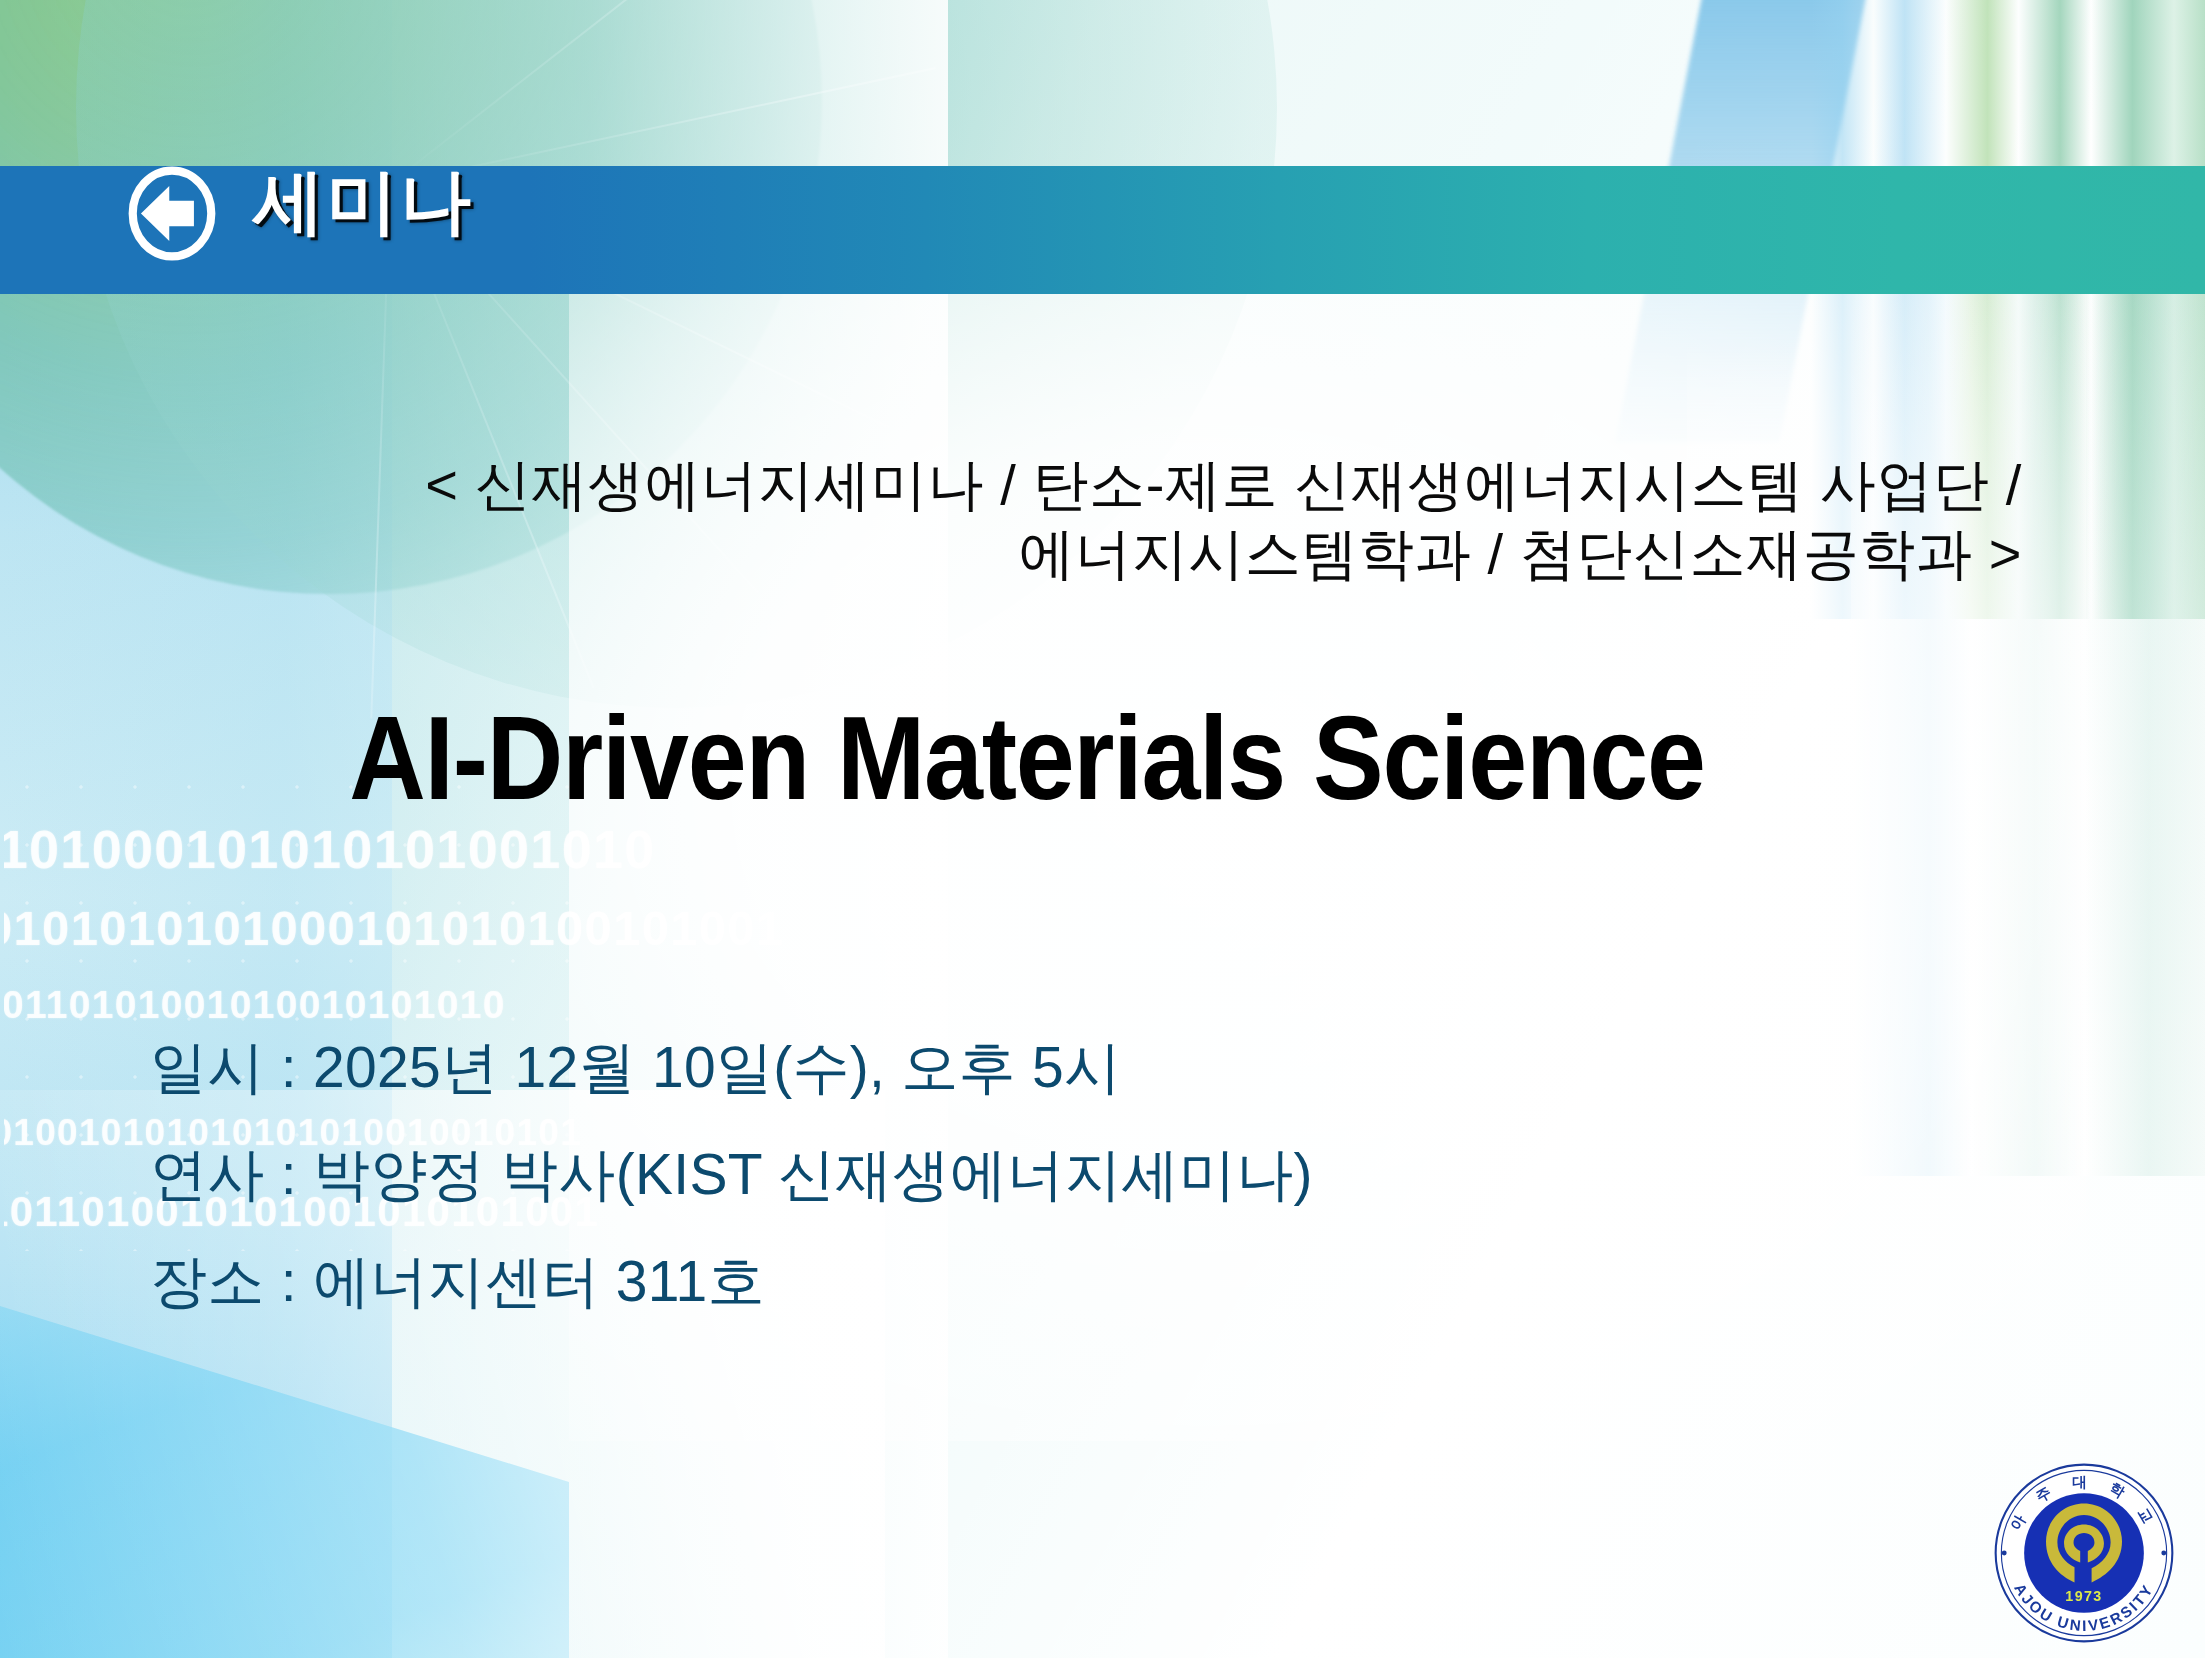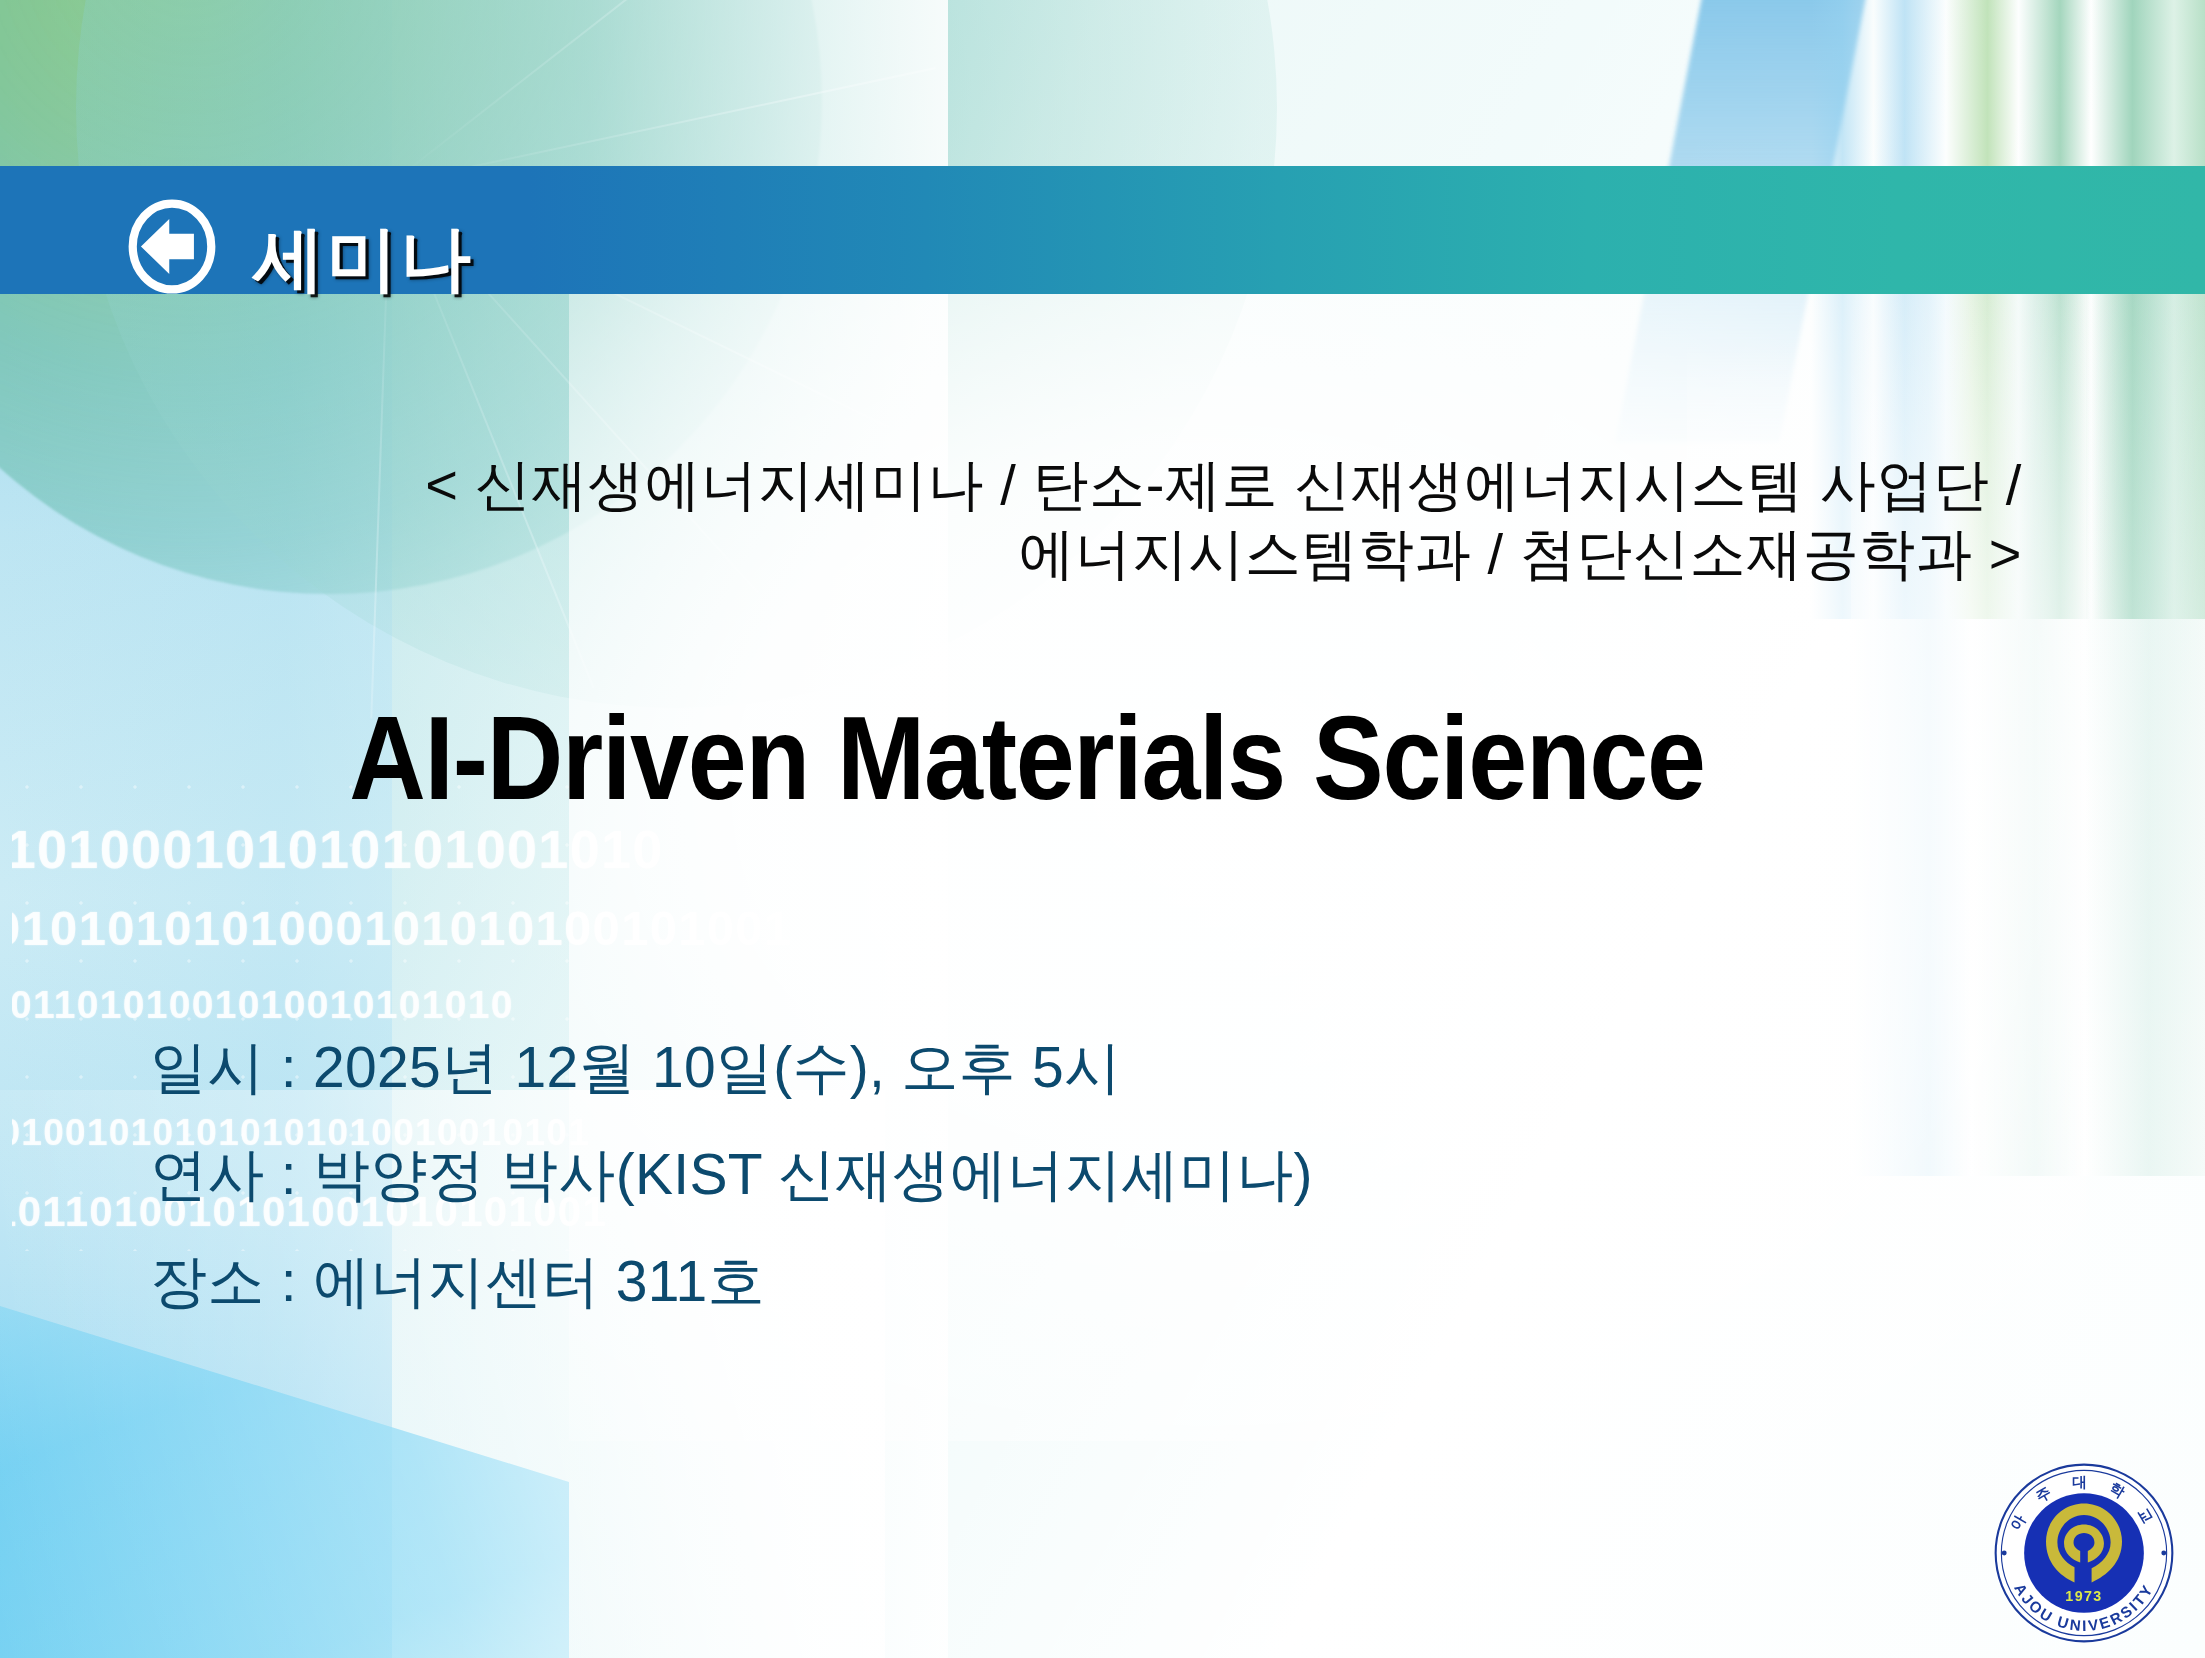"세미나" .header-bar { align-items: flex-end -> flex-start }
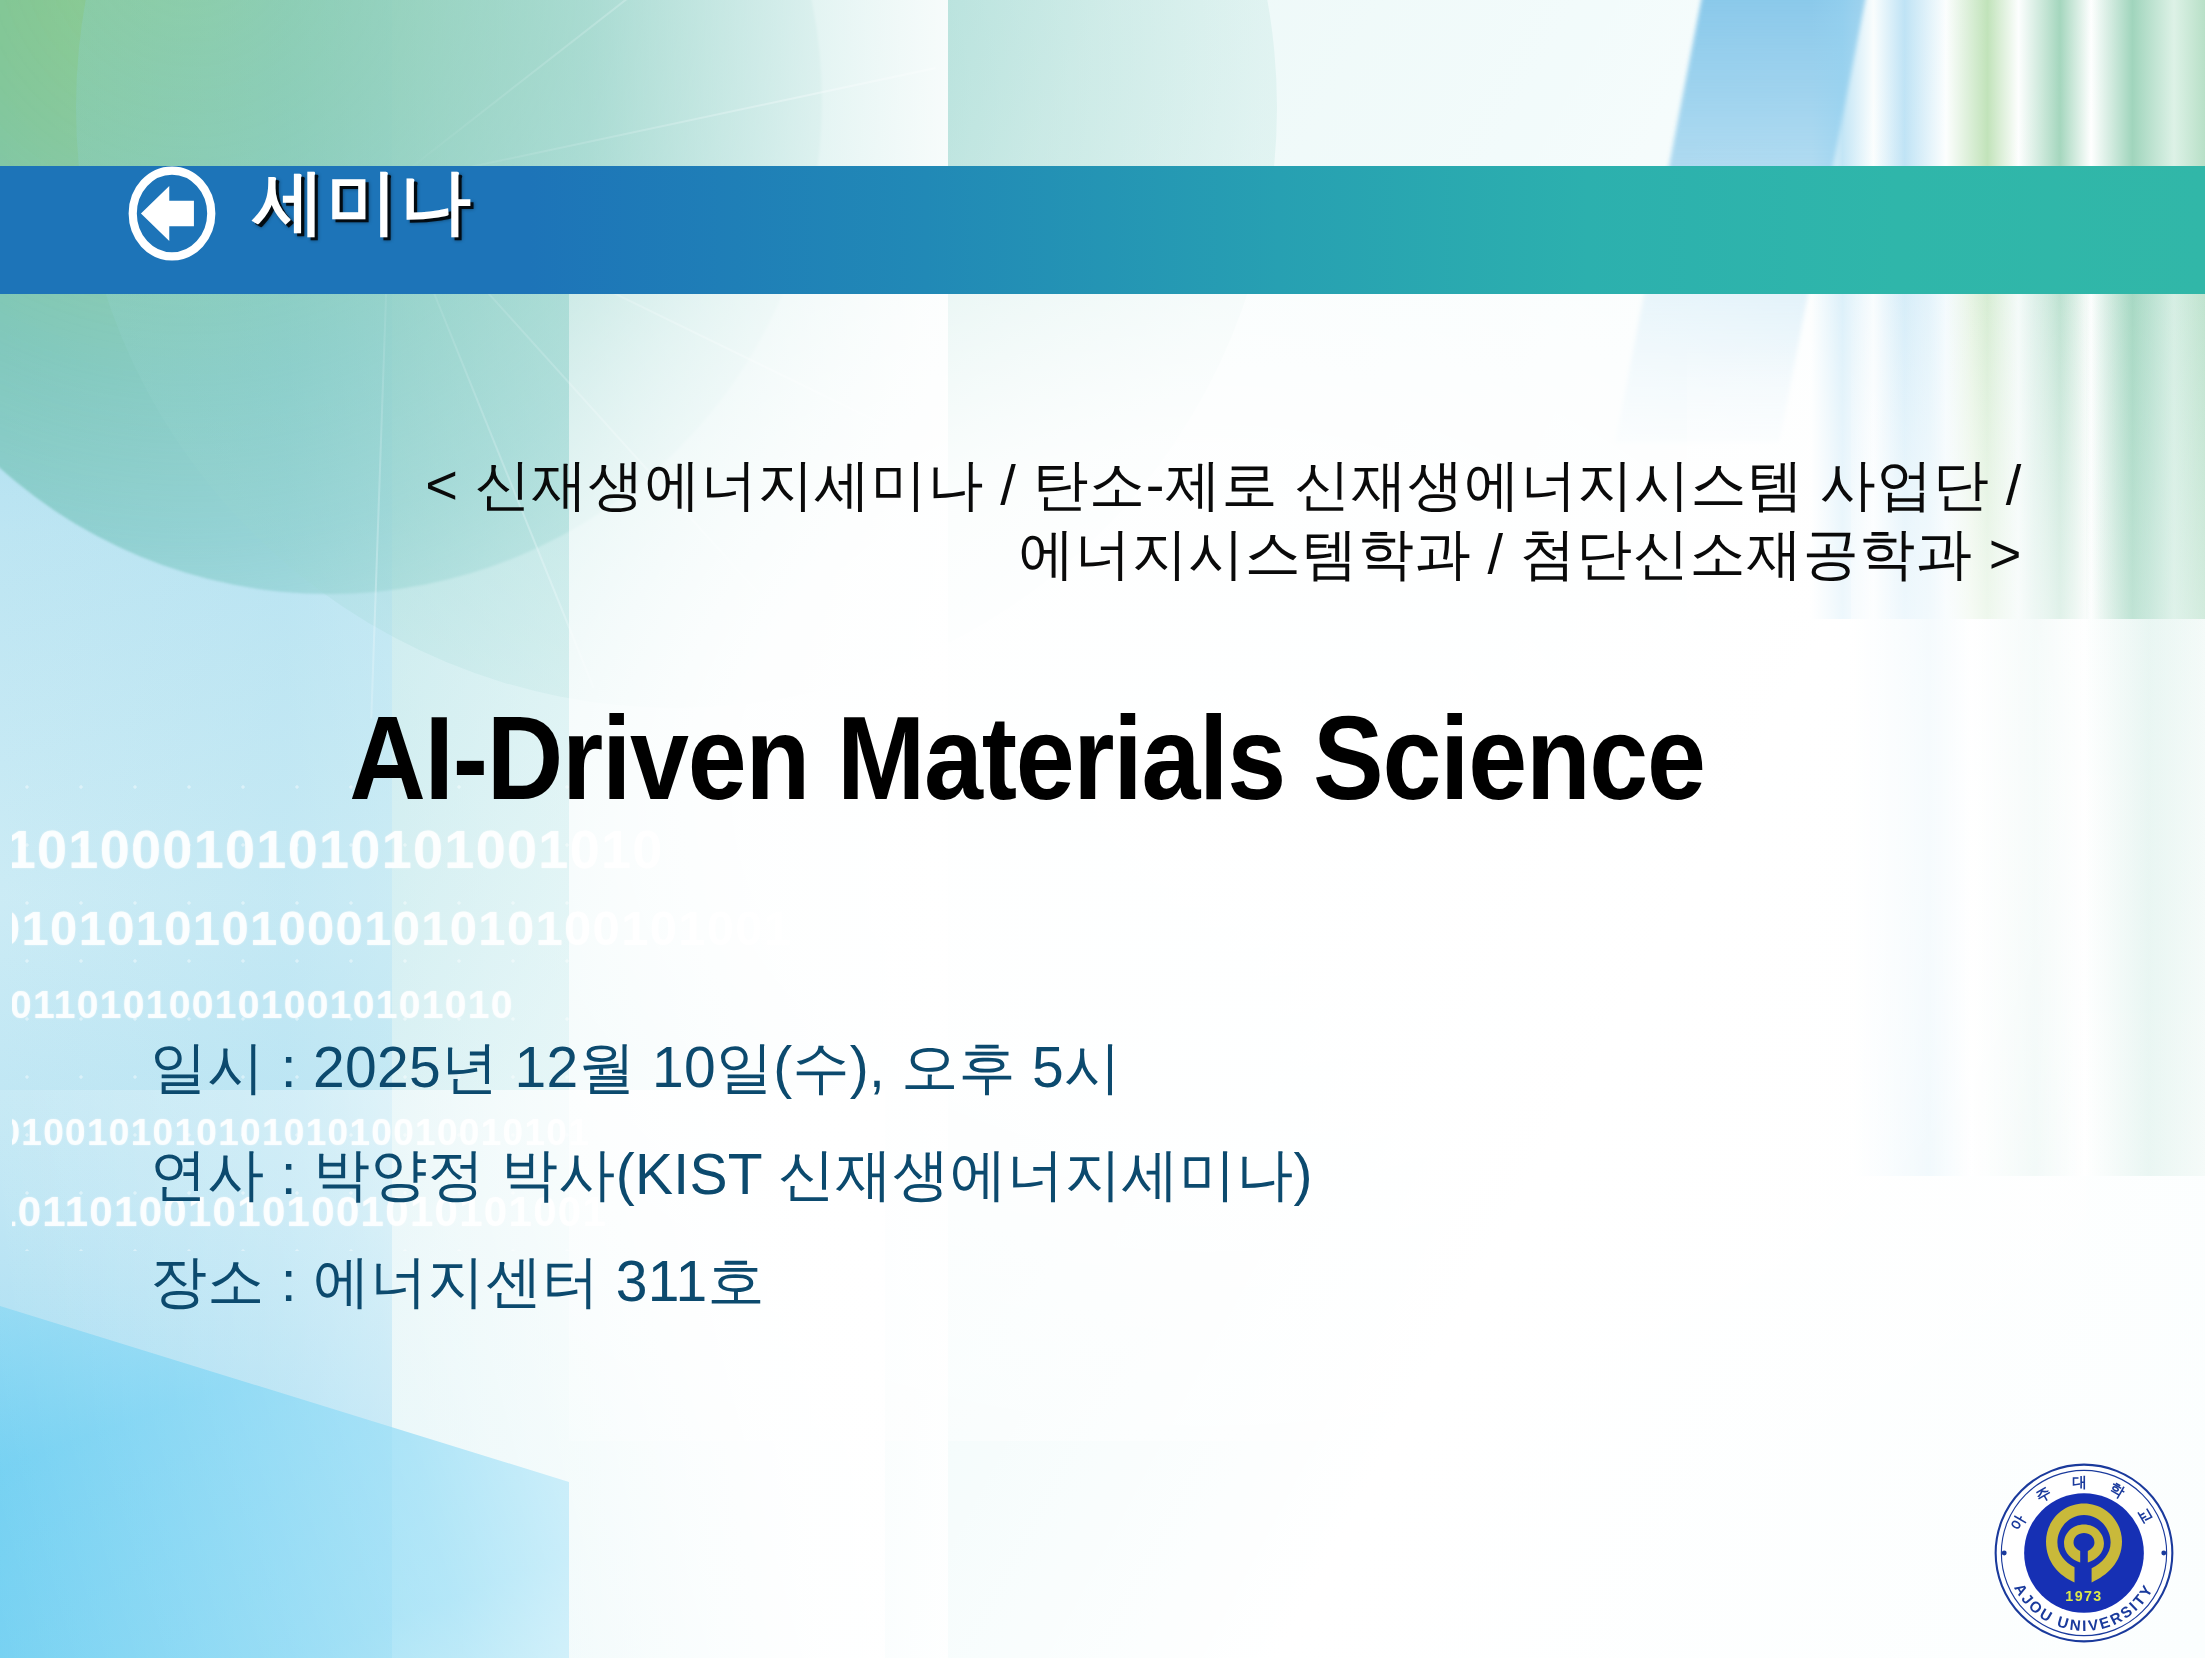"101000101010101001010" .binary-layer { left: 12px -> 4px }
